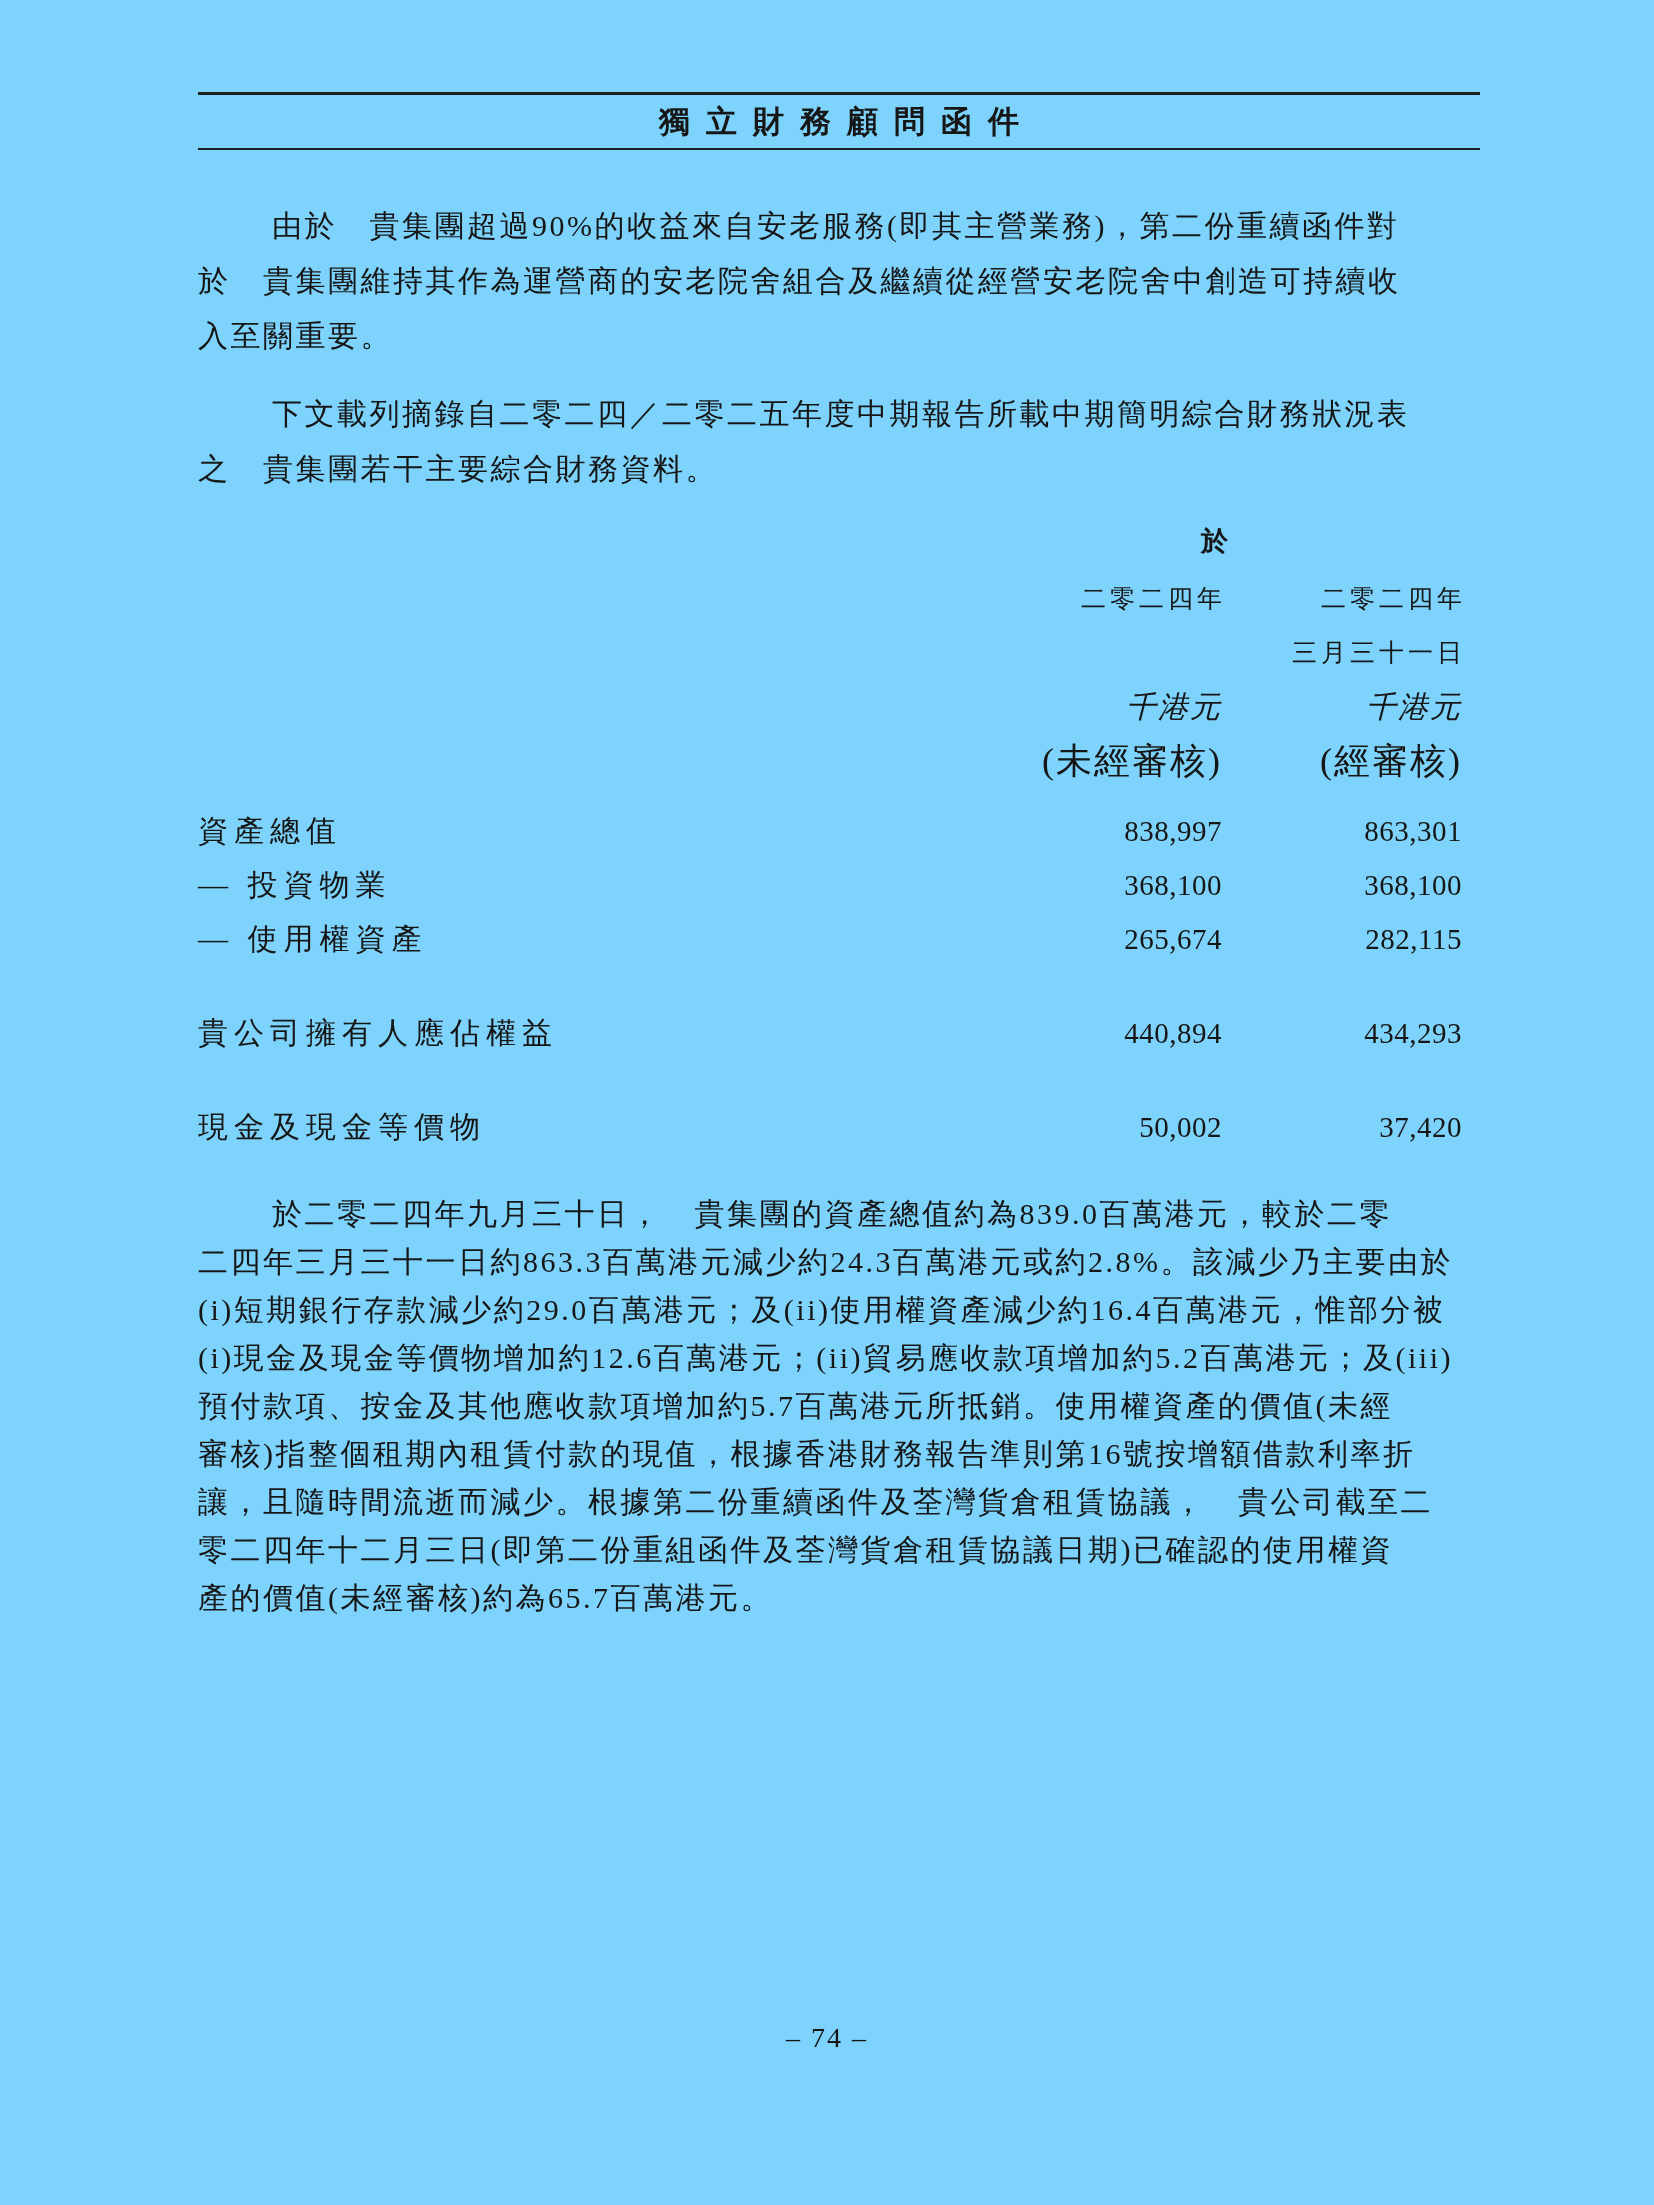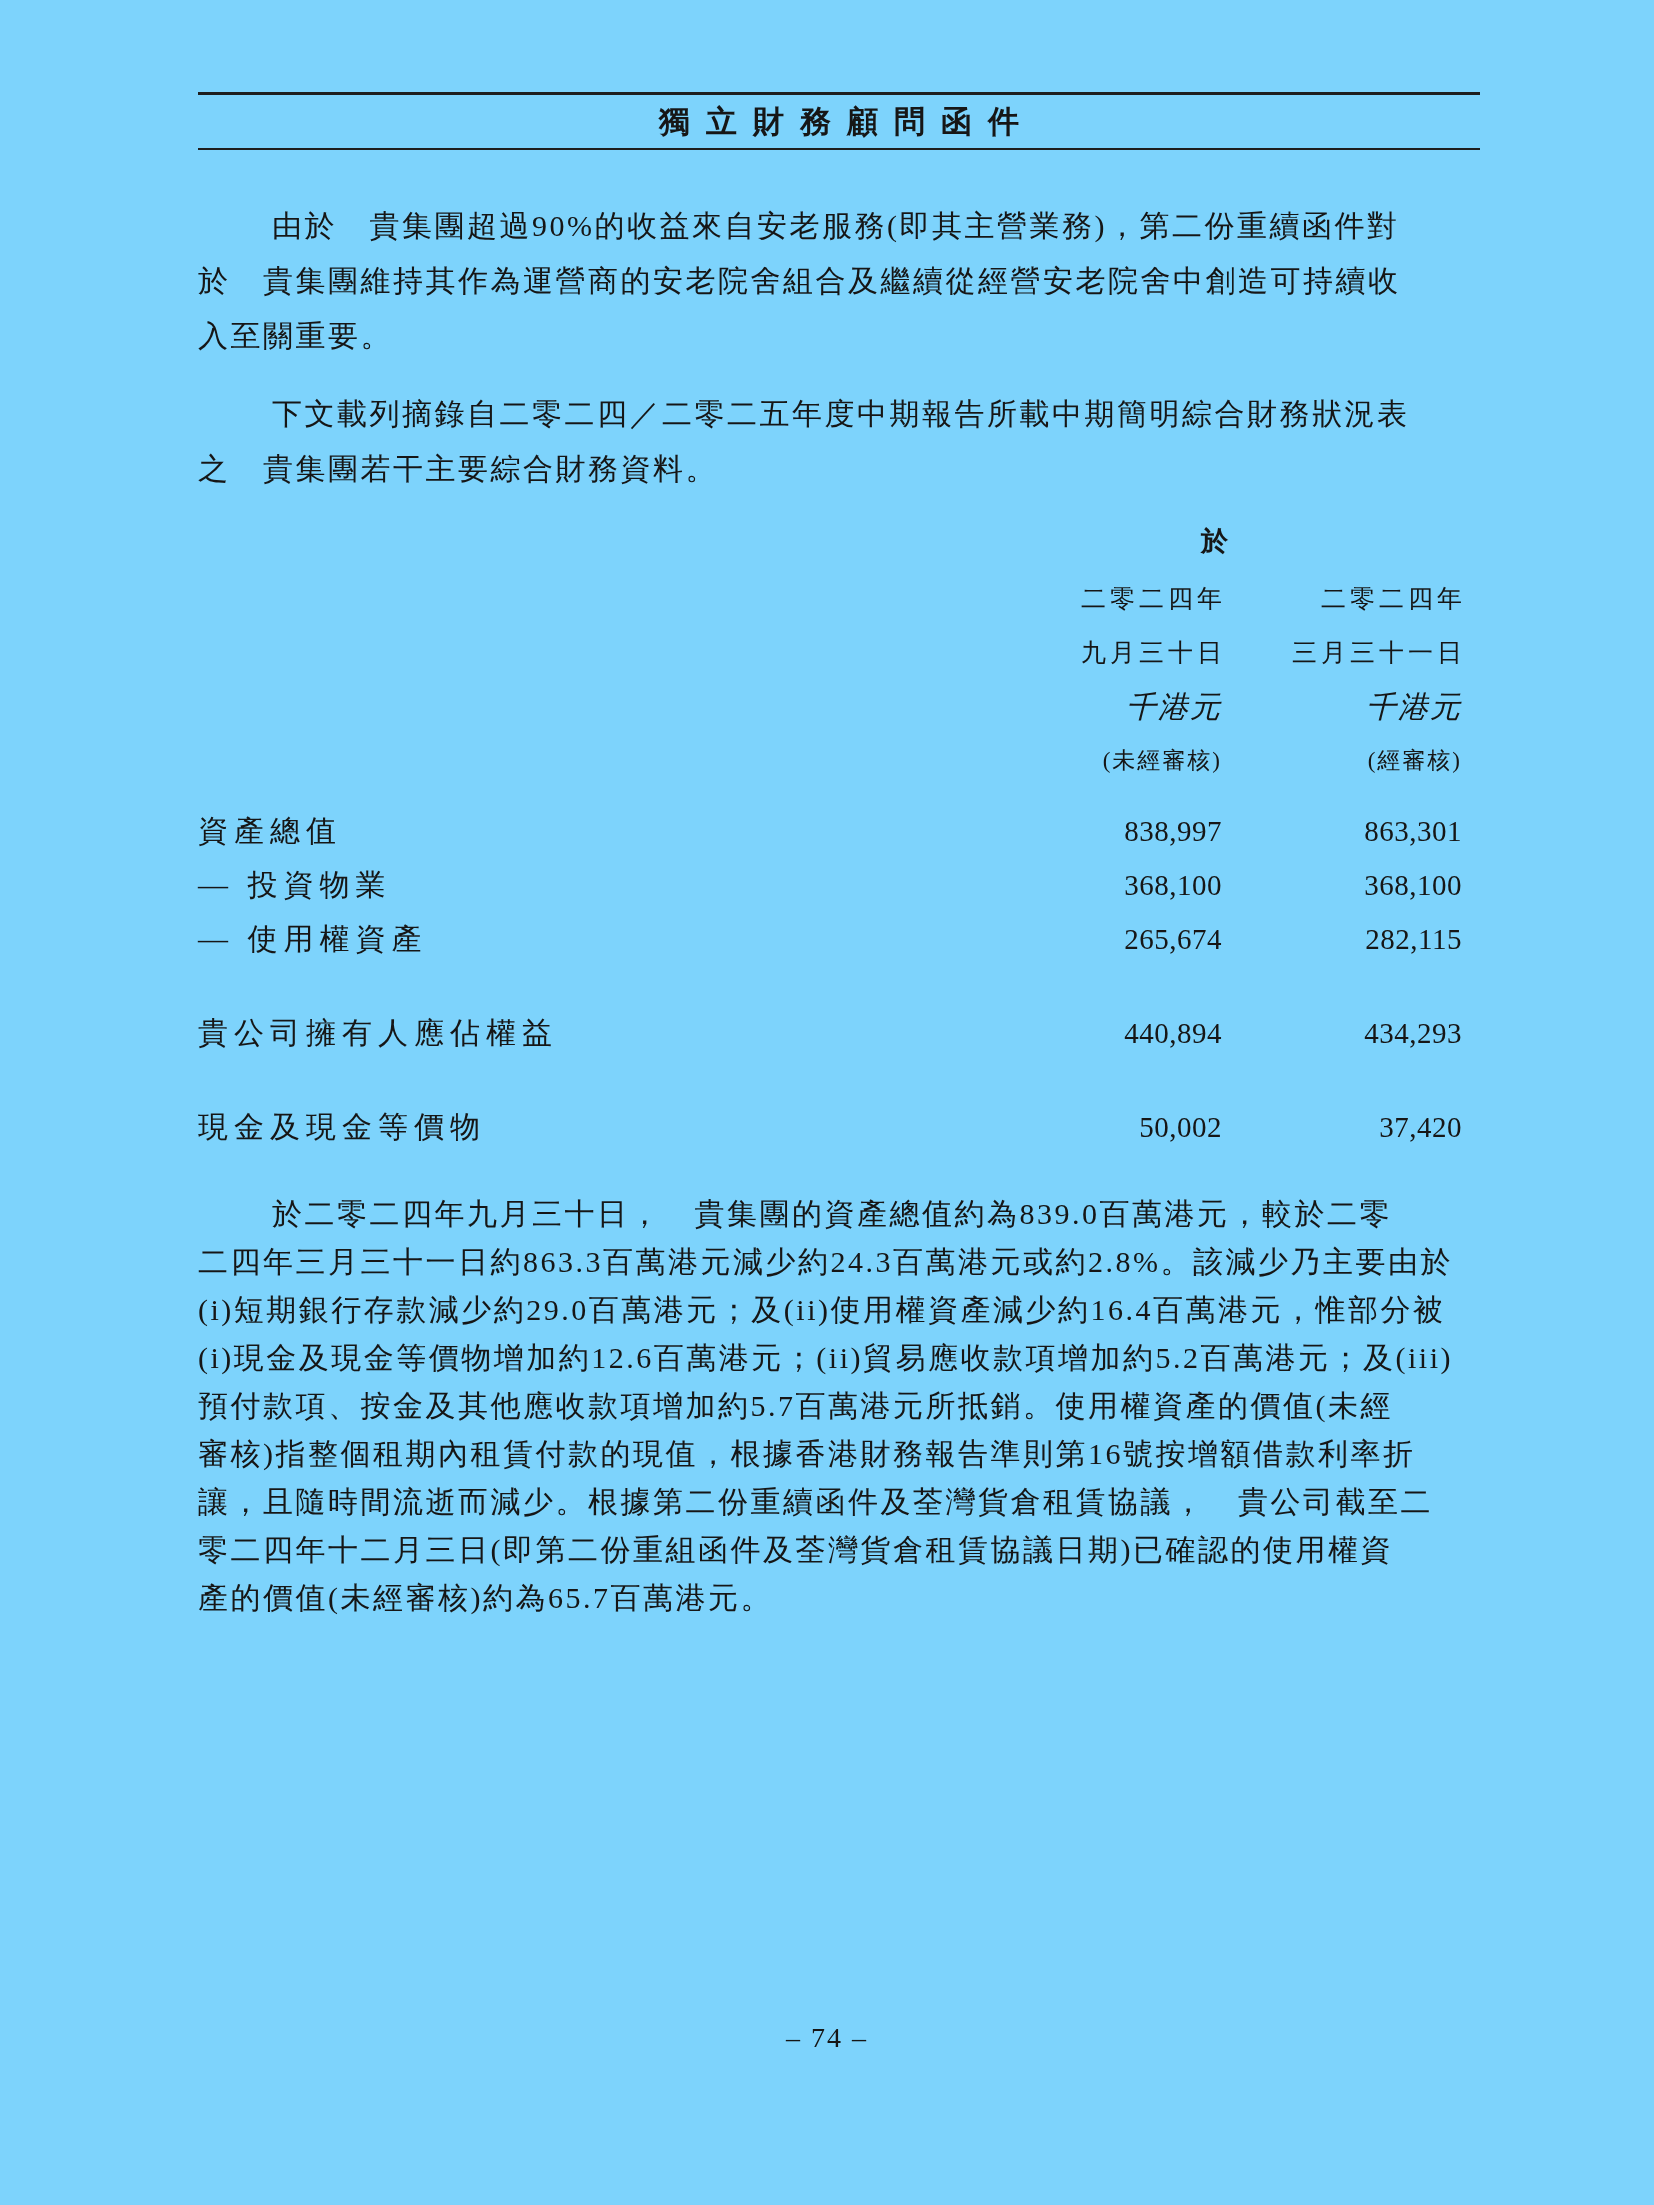"九月三十日" div.hc1 { html: <div><span>九月三十日</span></div> -> none }
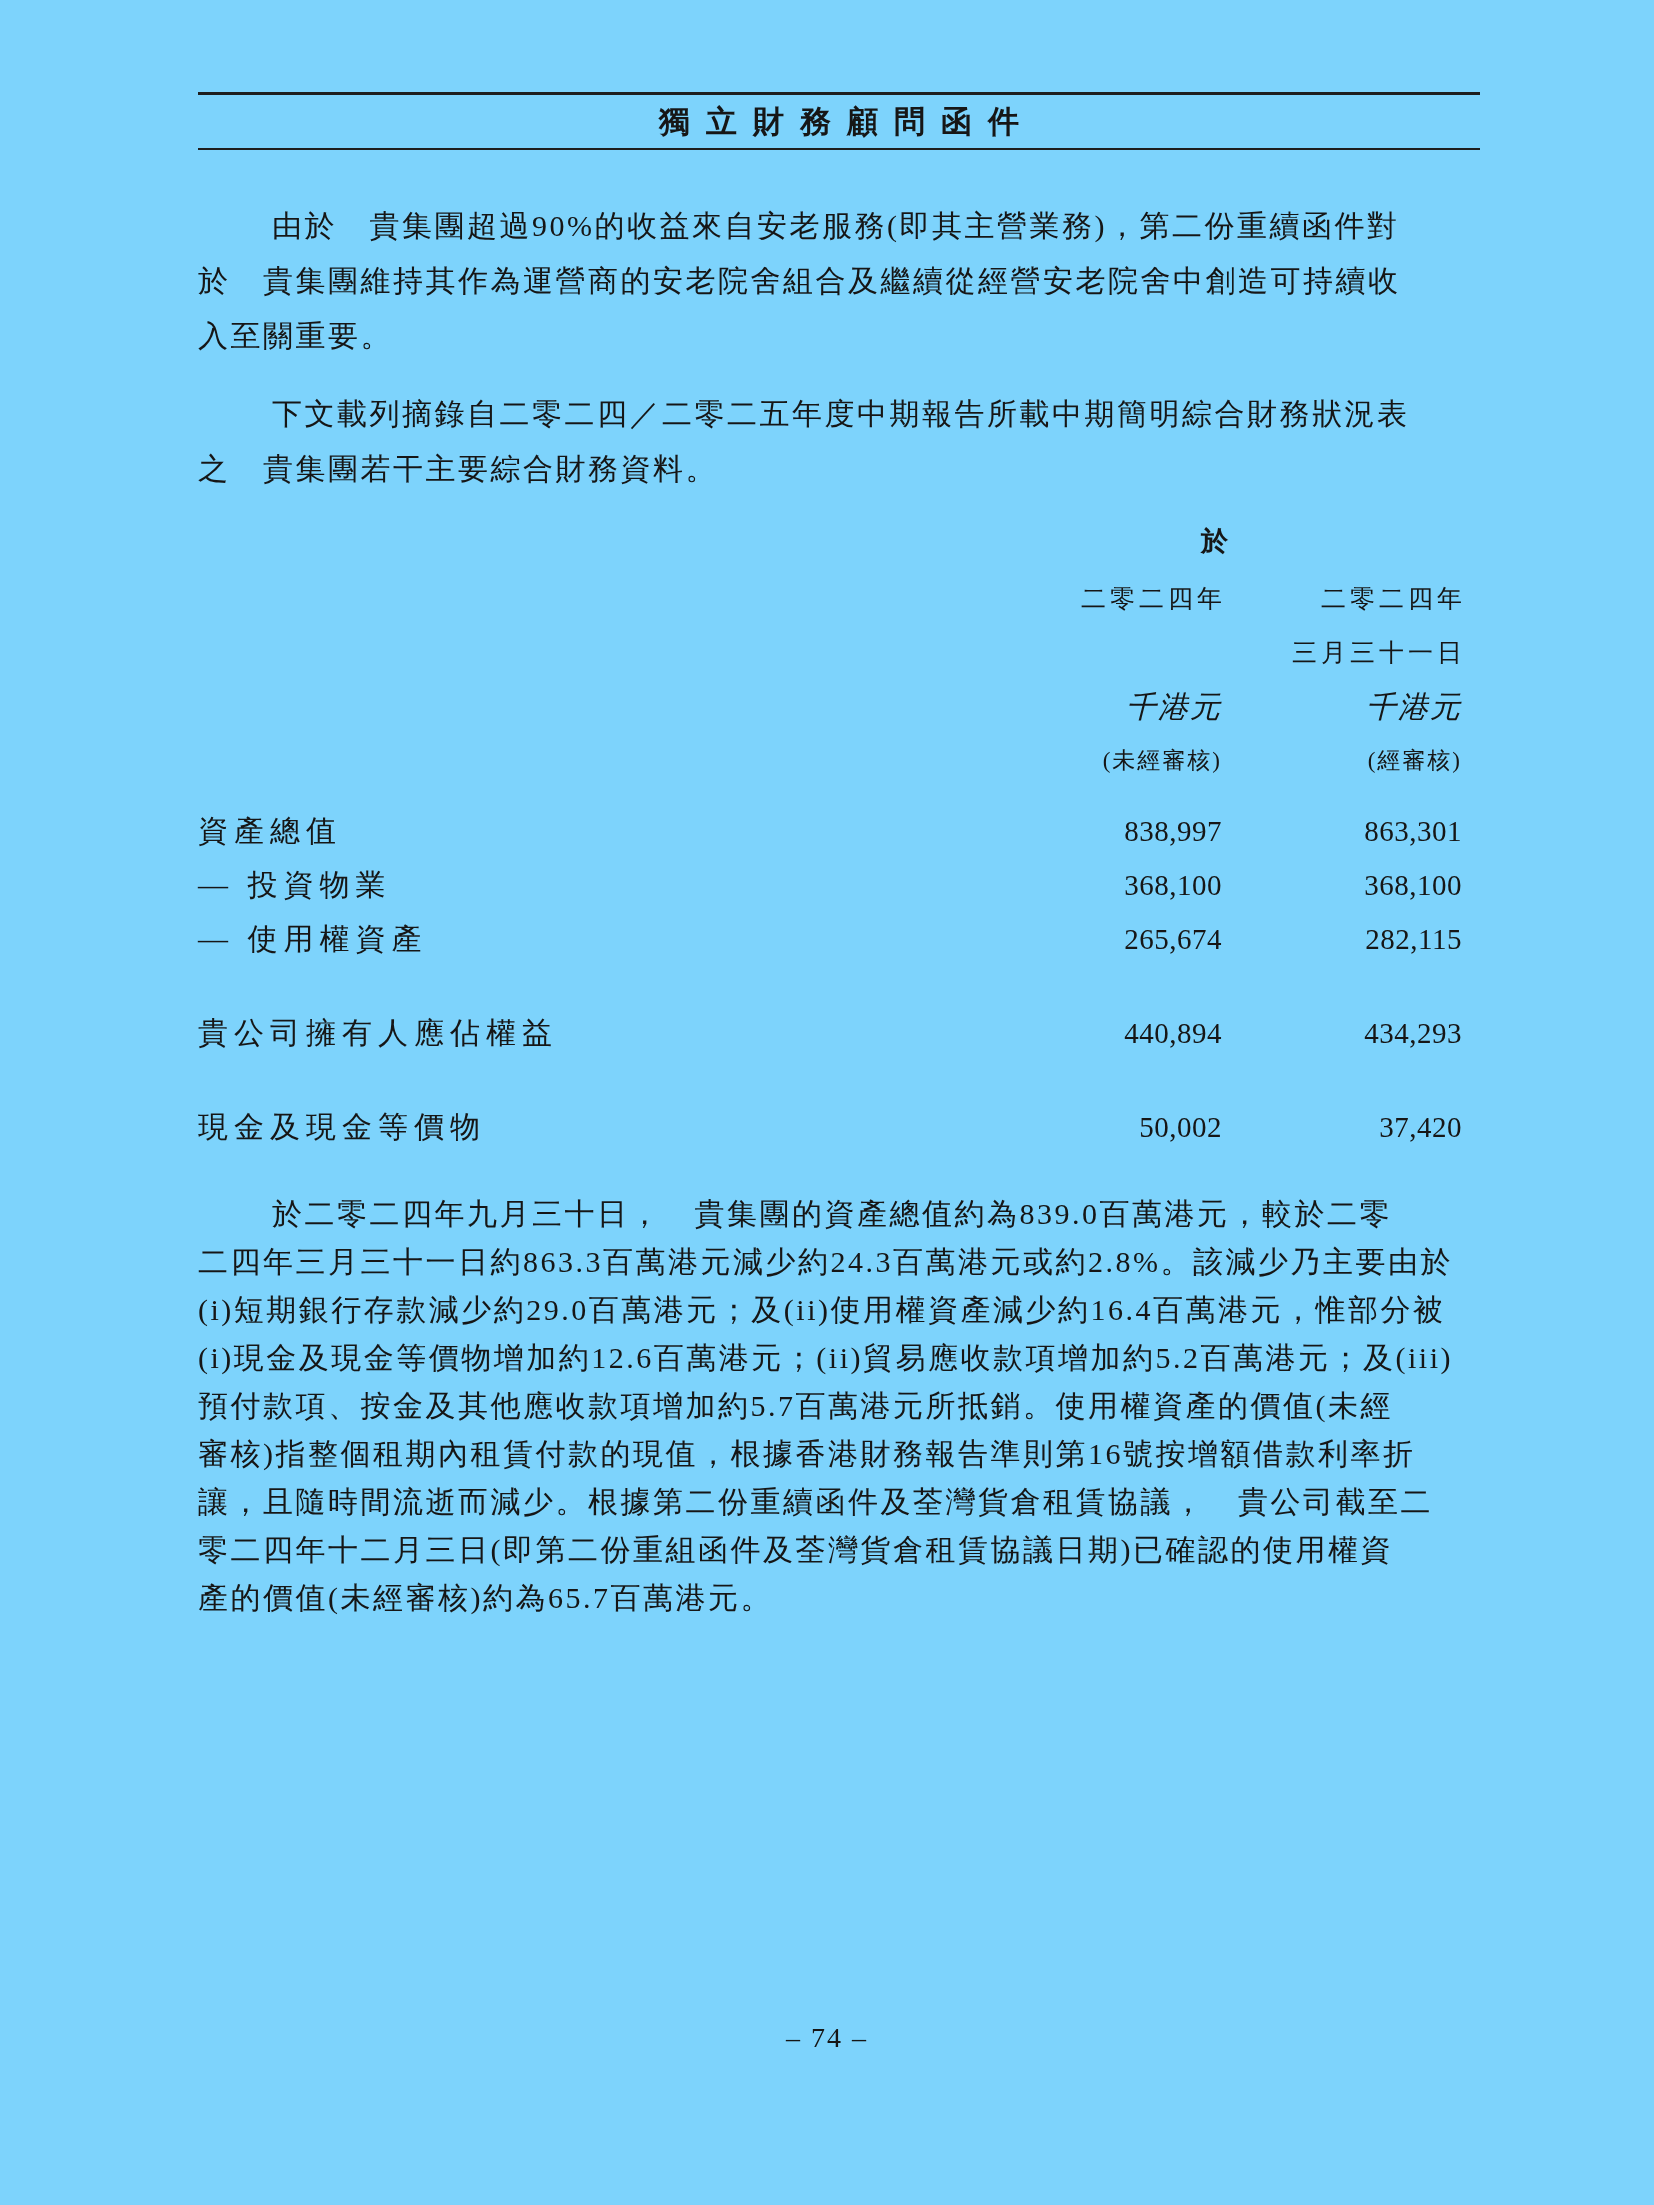"(未經審核)" .haudit { font-size: 23px -> 36px }
